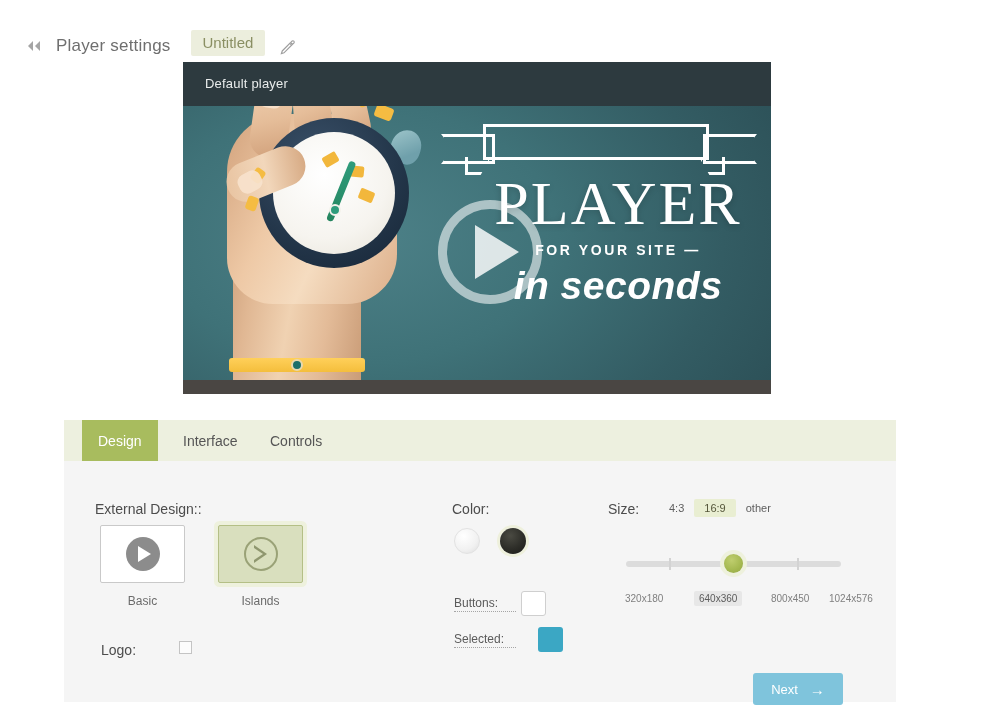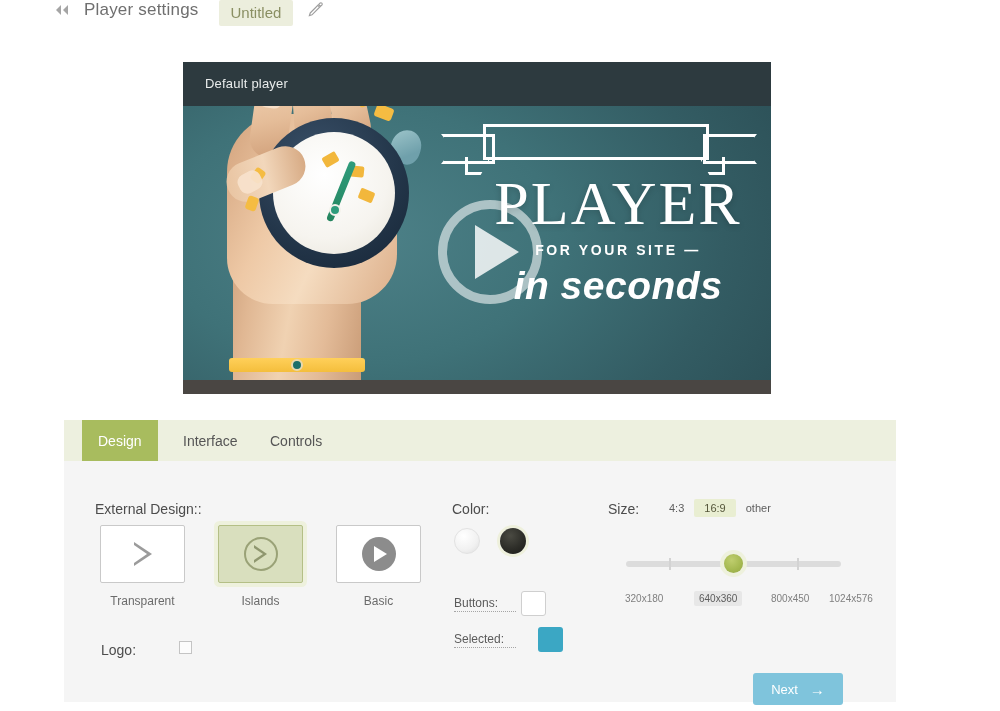"Player settings" .header { align-items: flex-start -> flex-end; padding-left: 52px -> 24px }
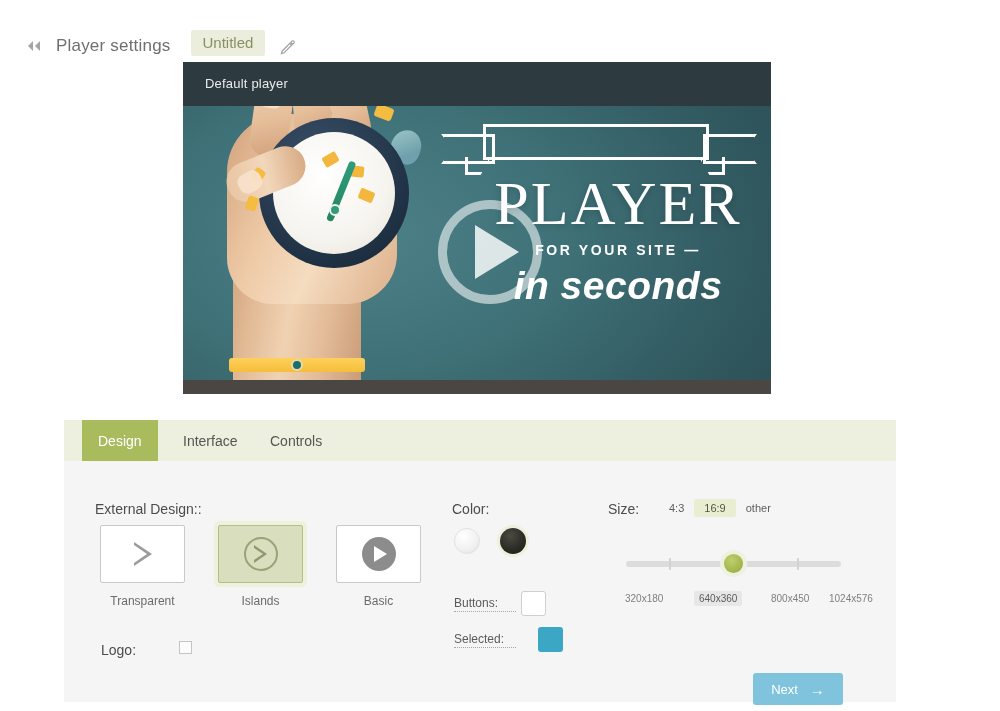"Transparent" div.thumb-item { html: <div> <div> <div></div> </div> <div>Transparent</div> </div> -> none }
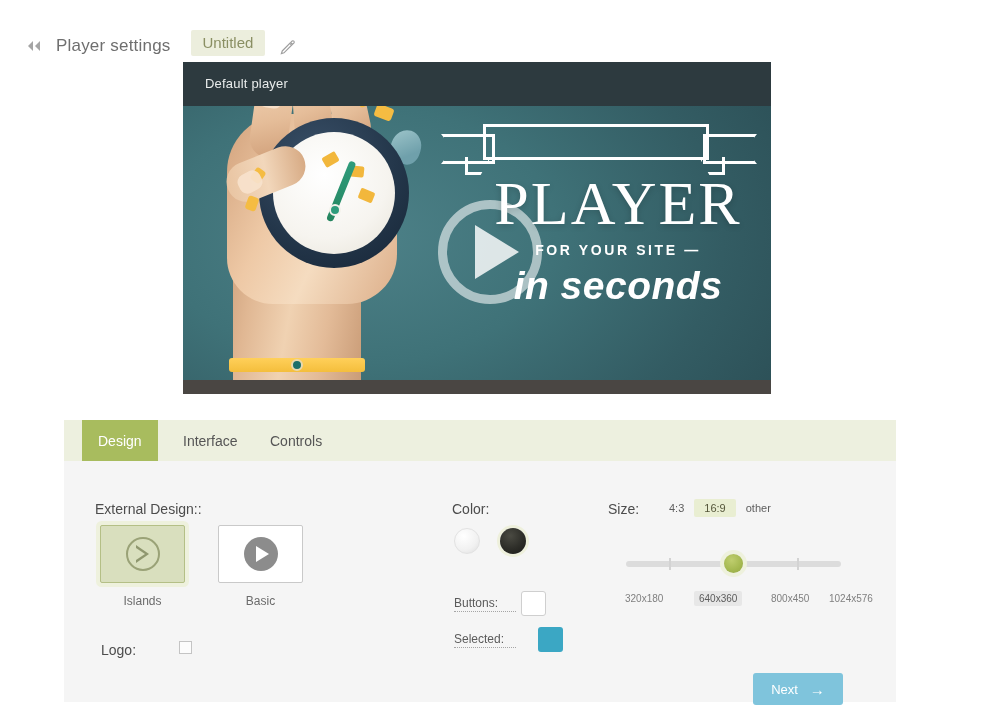"Islands" div.thumb-item { order: before "Basic" -> after "Basic" }
